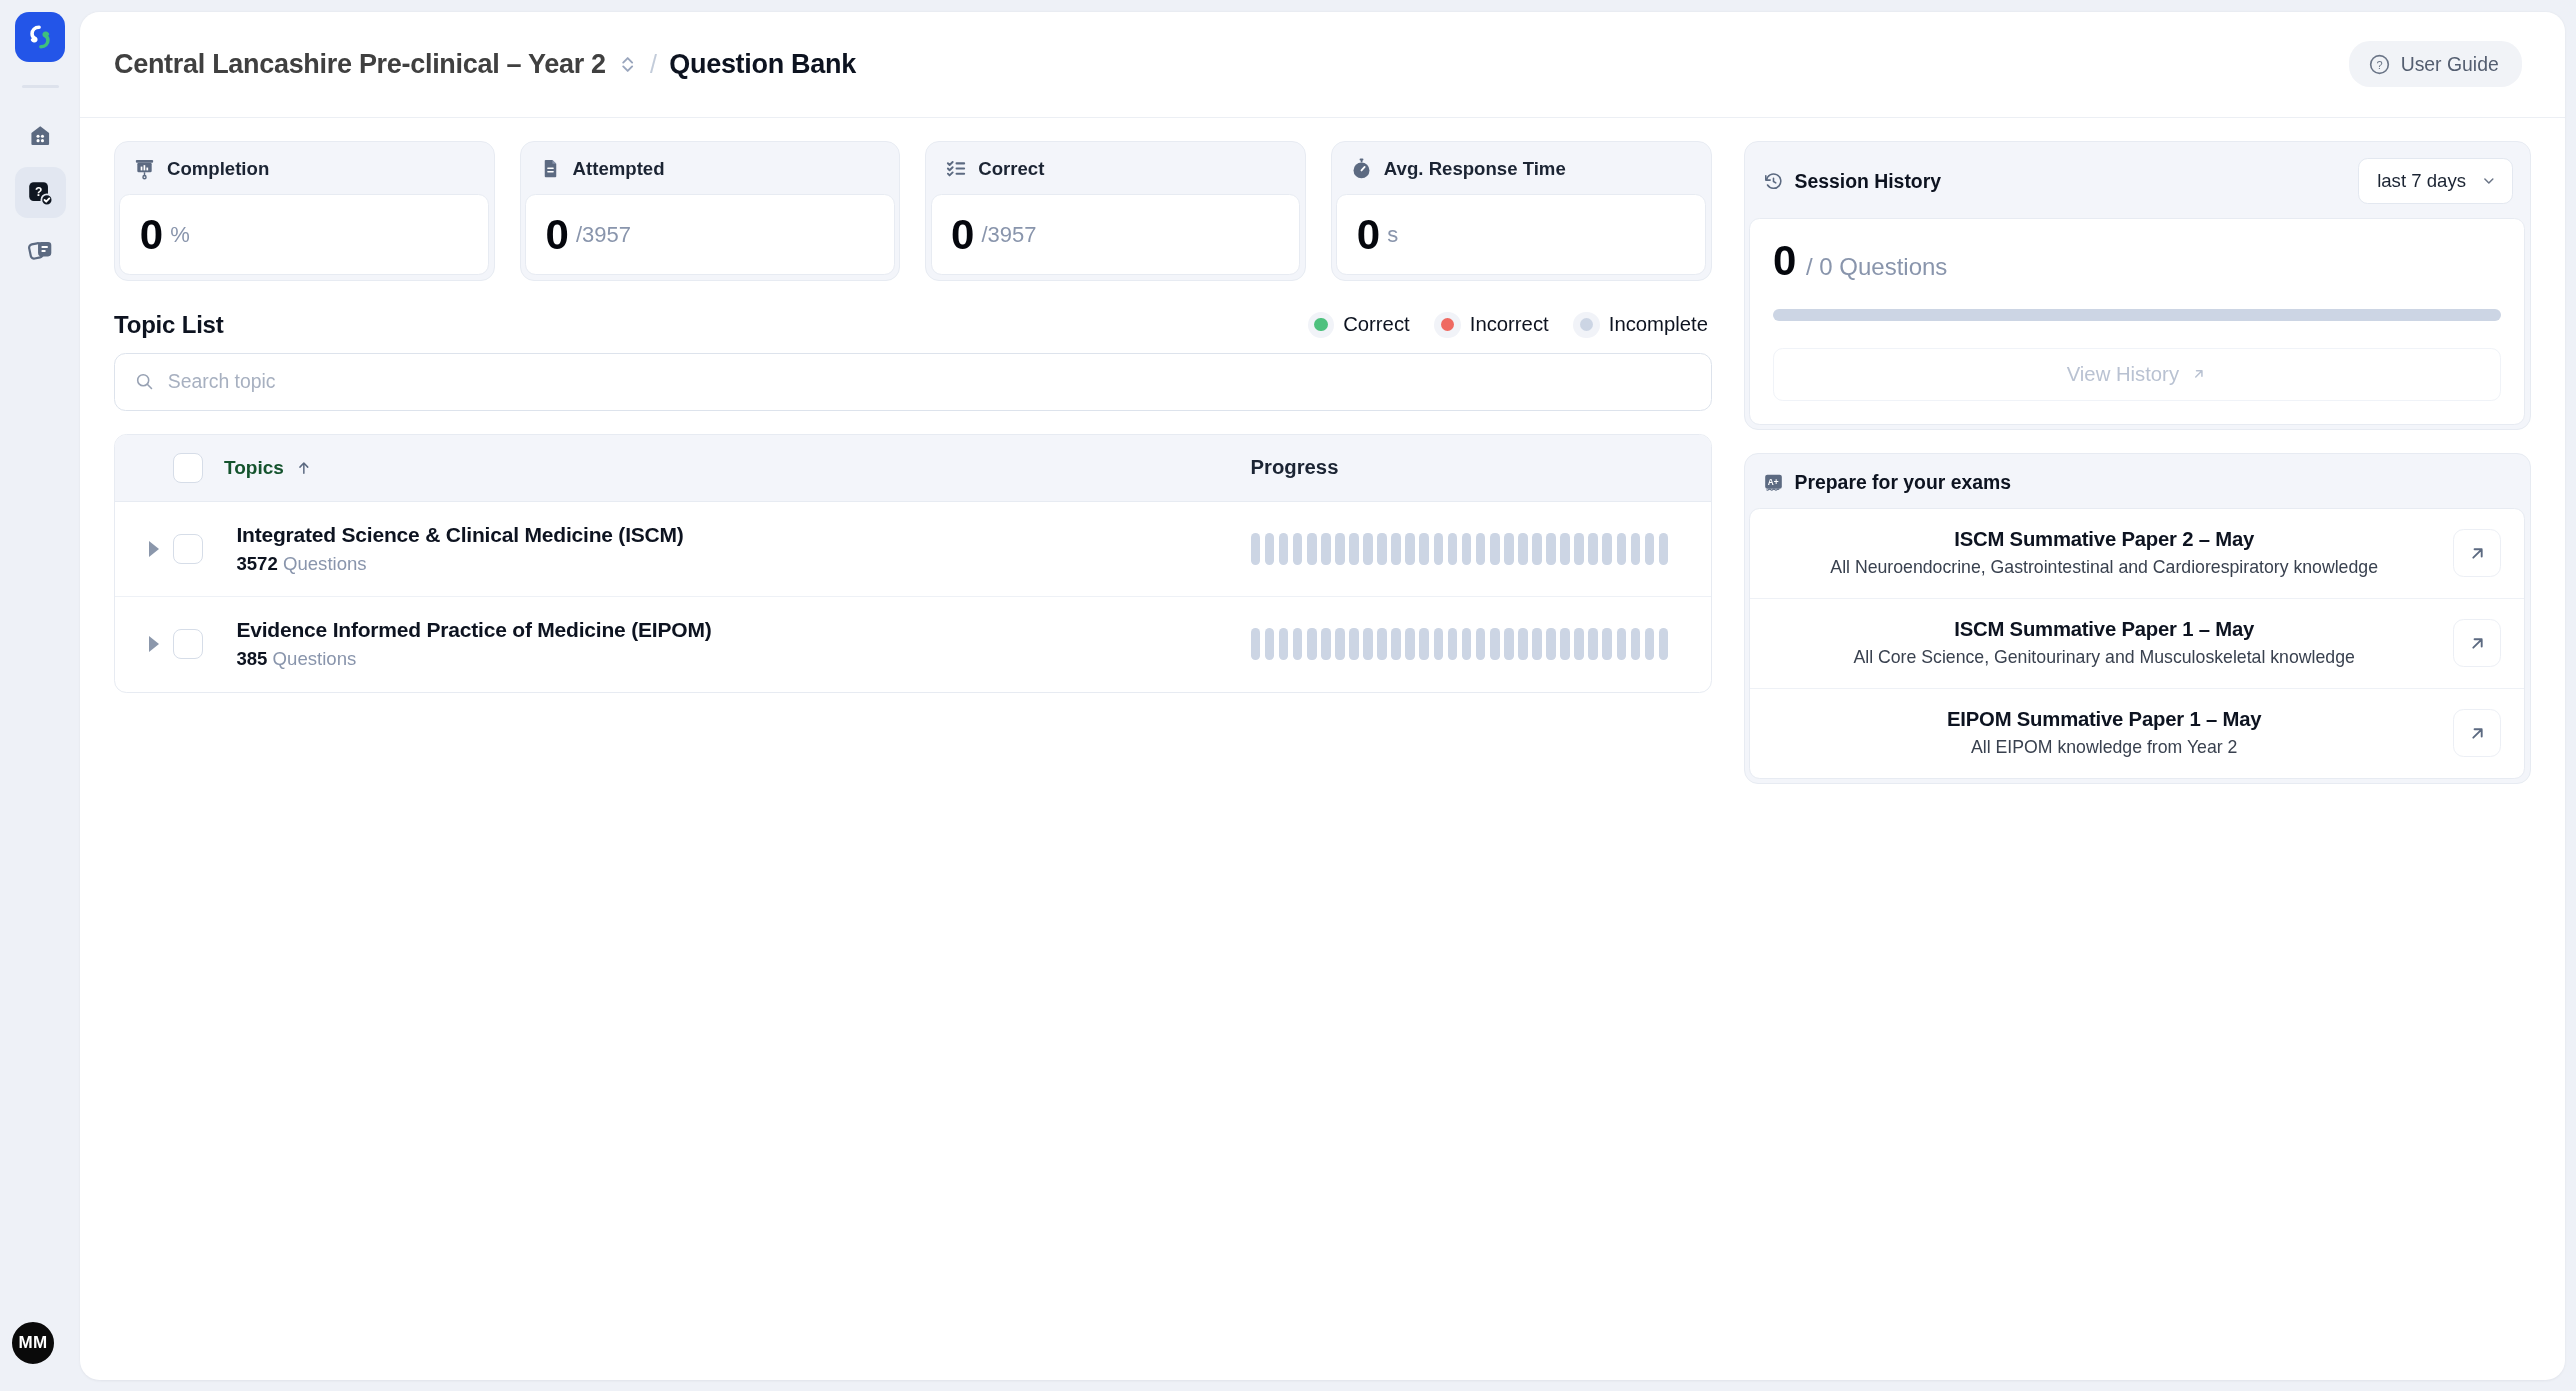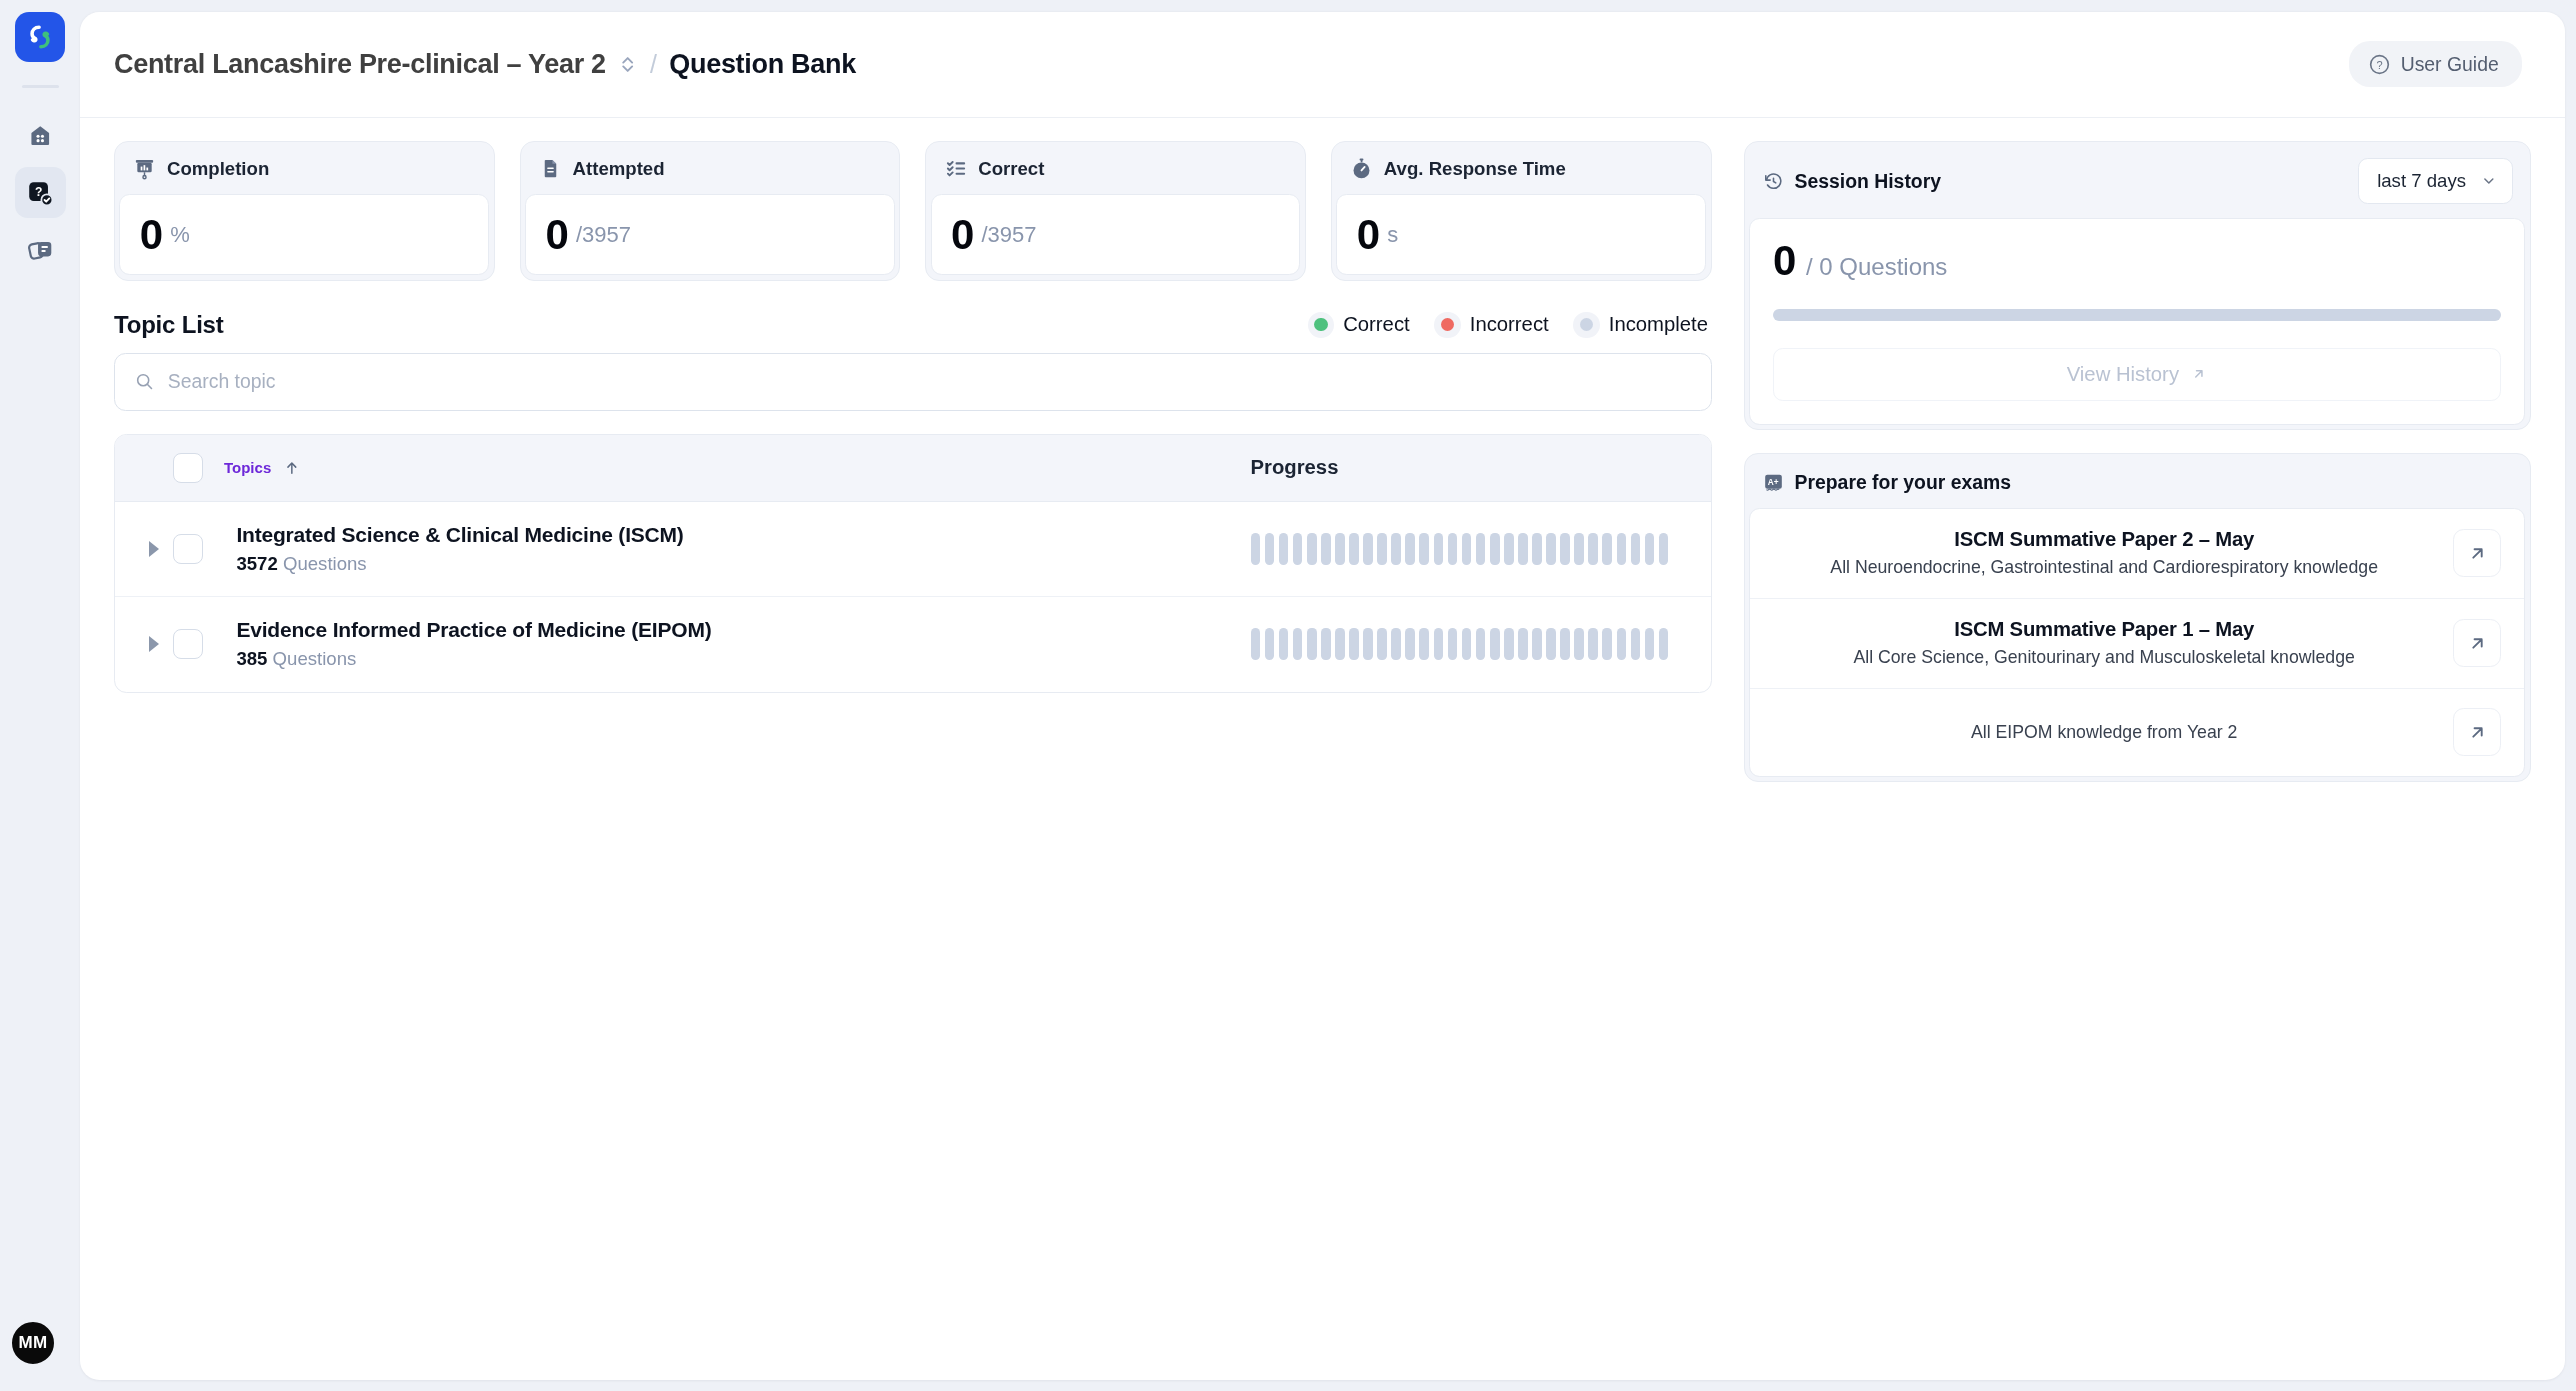"Topics" .th-label { color: #6d28d9 -> #14532d; font-size: 15px -> 19px }
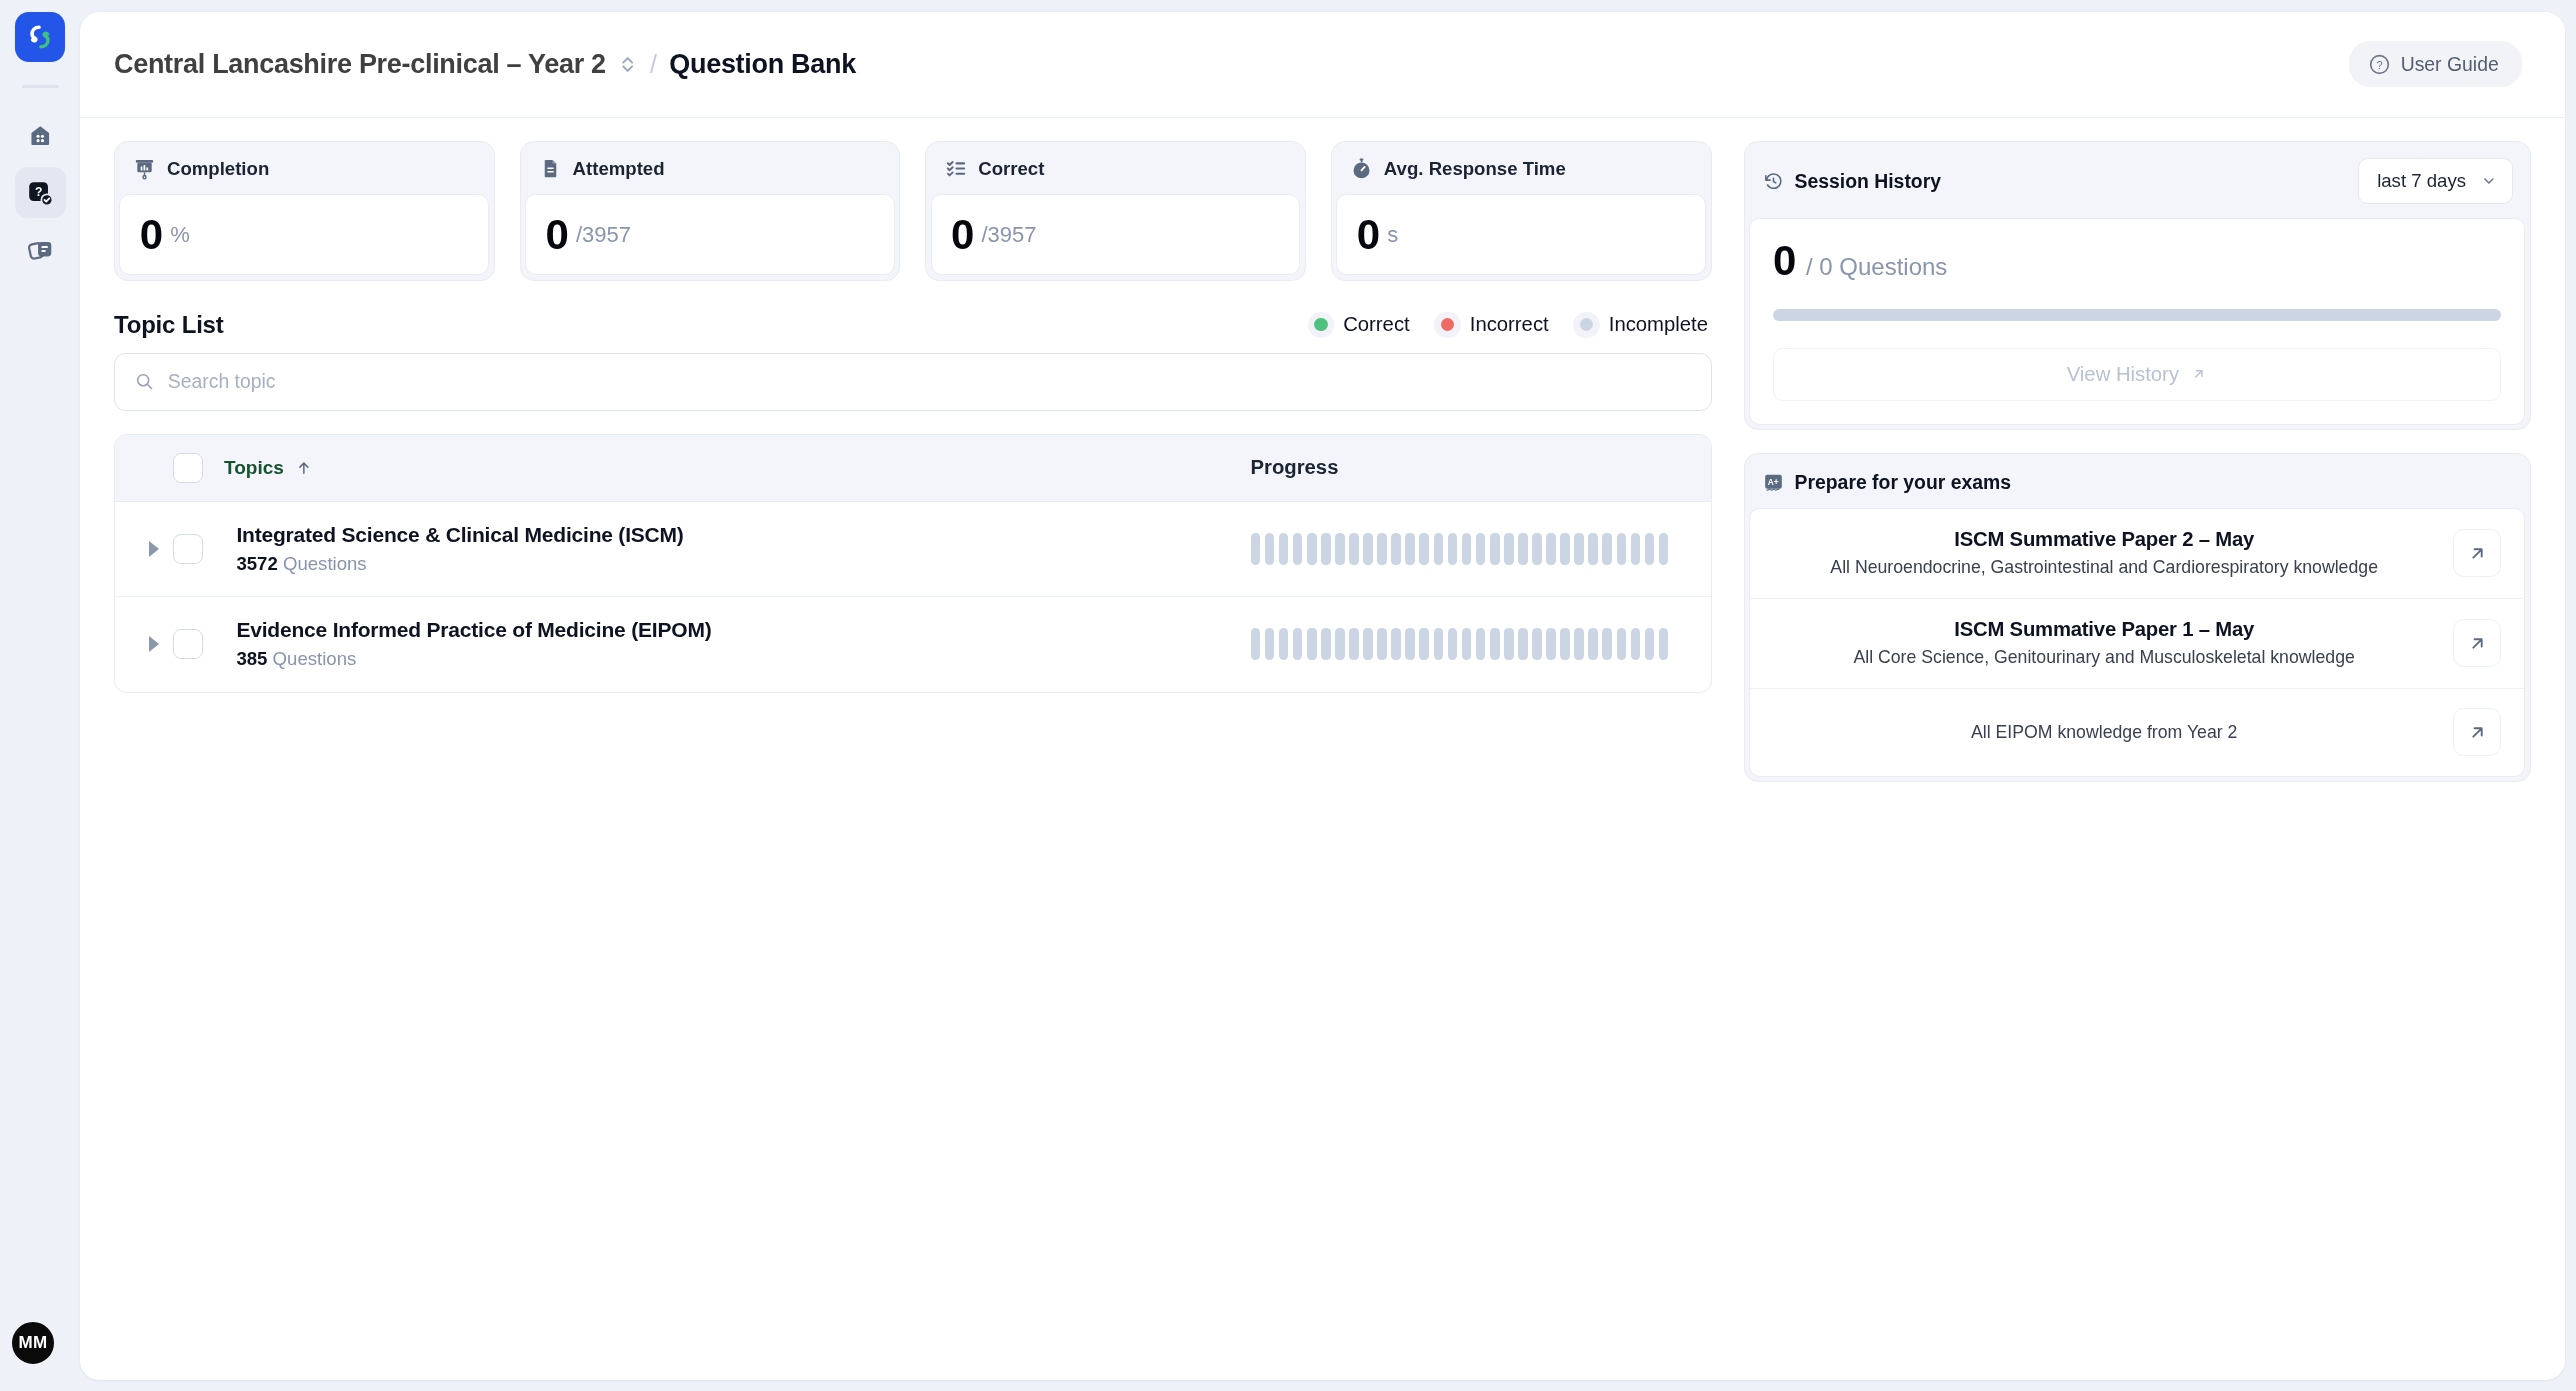"EIPOM Summative Paper 1 –" div.exam-title { html: none -> <div>EIPOM Summative Paper 1 – May</div> }
